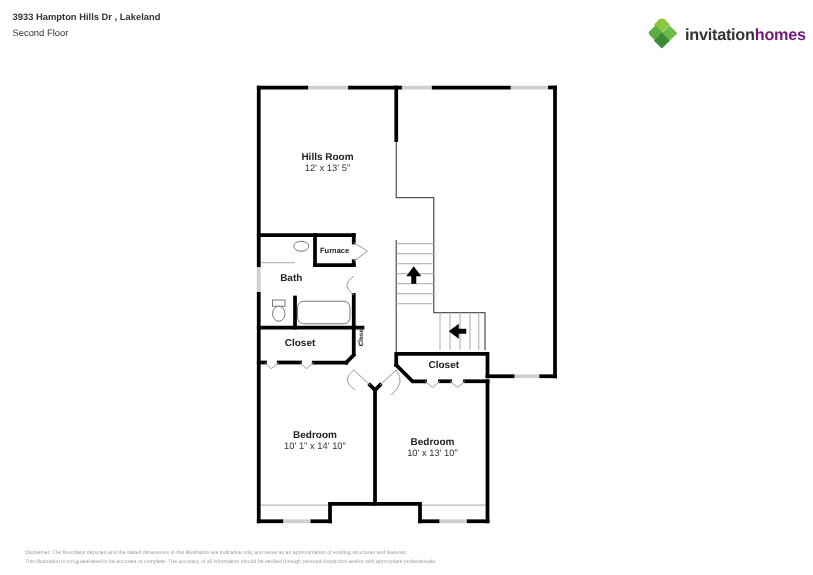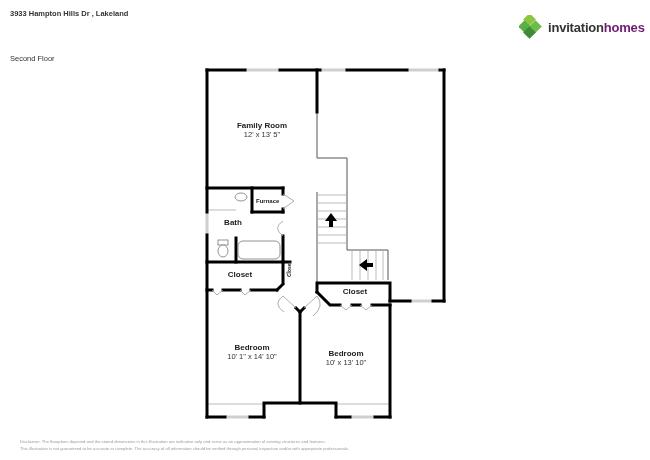"Second Floor" div.hdr { margin-top: 32px -> none }
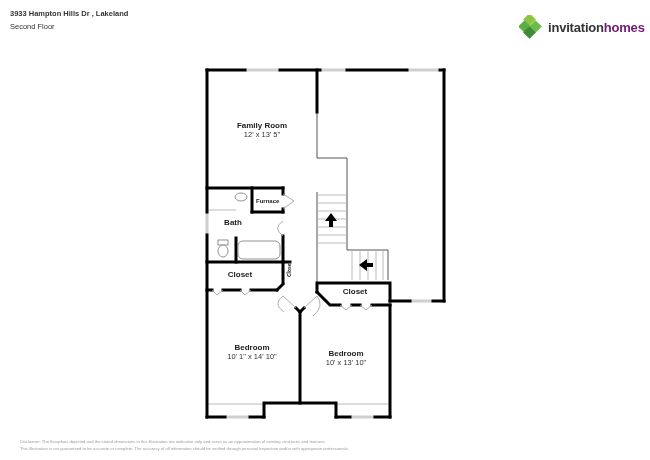"Family Room" div.nm { text: Family -> Hills }
